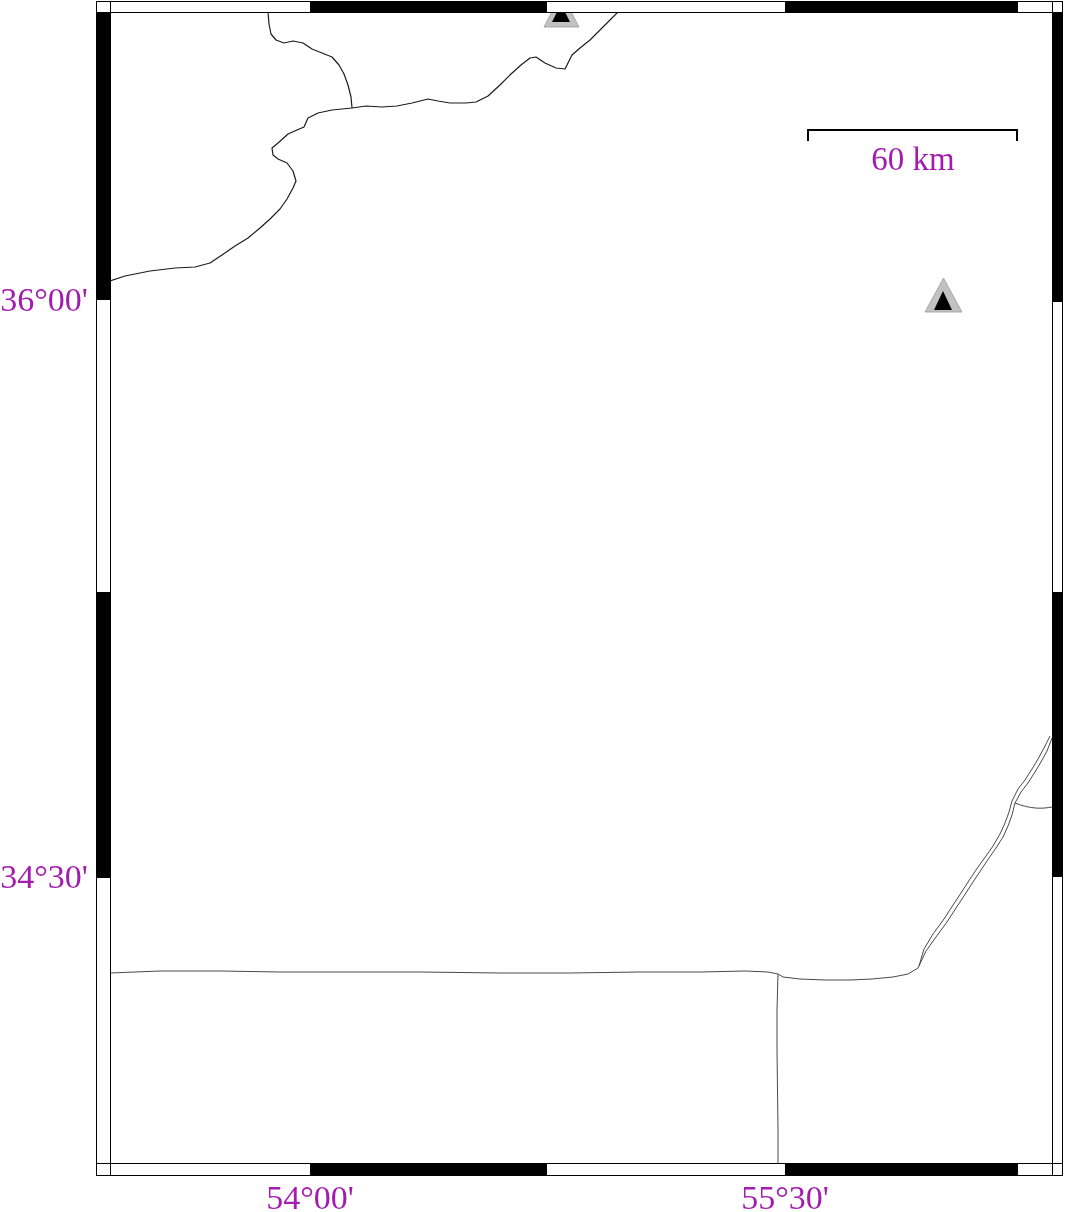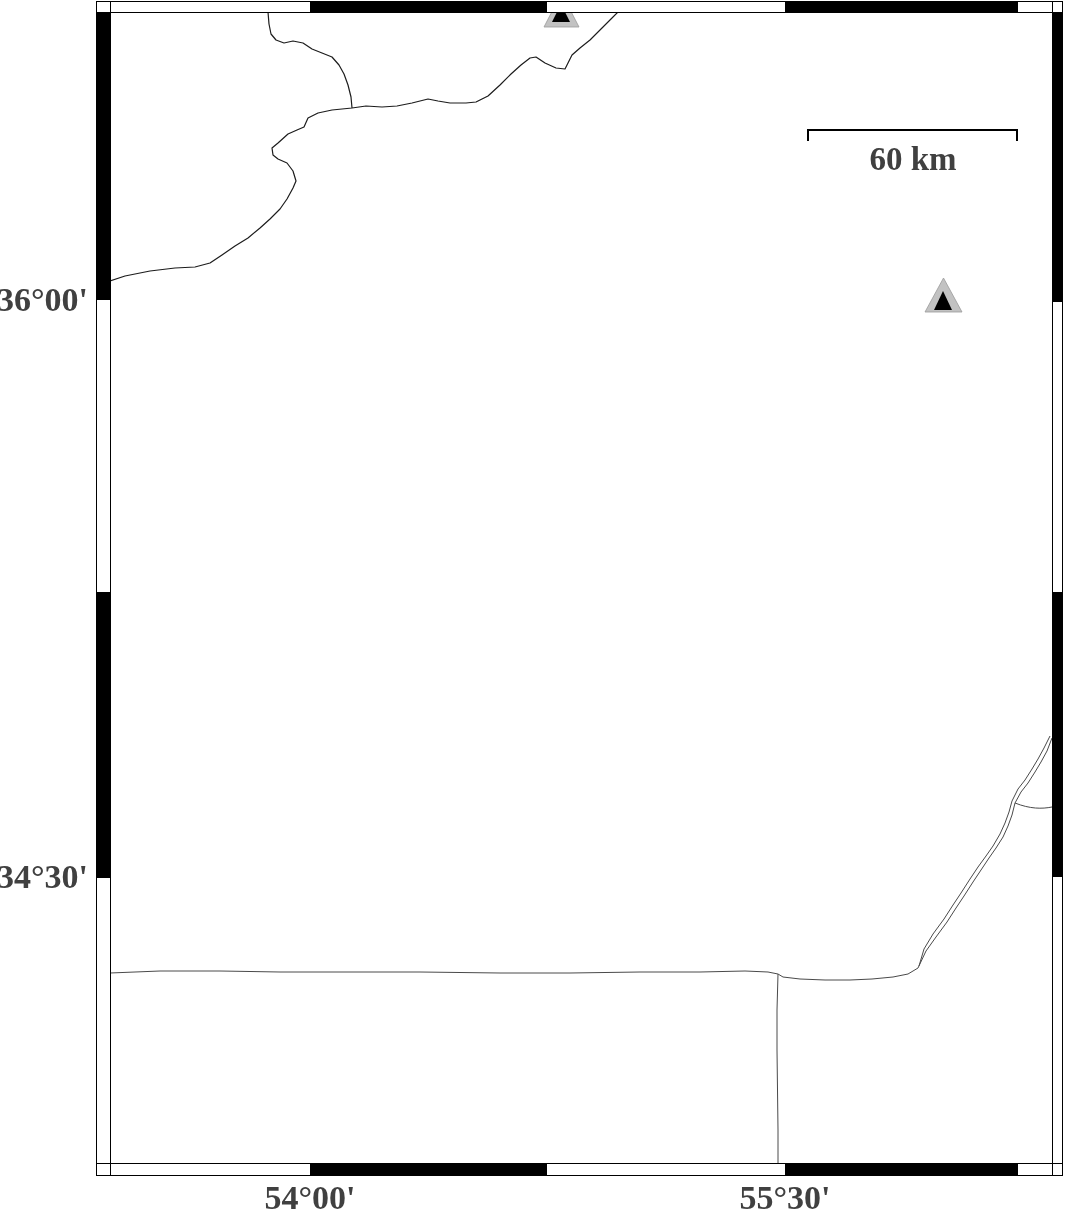"60 km" .lbl { color: #404040 -> #a21caf; font-weight: bold -> normal }
